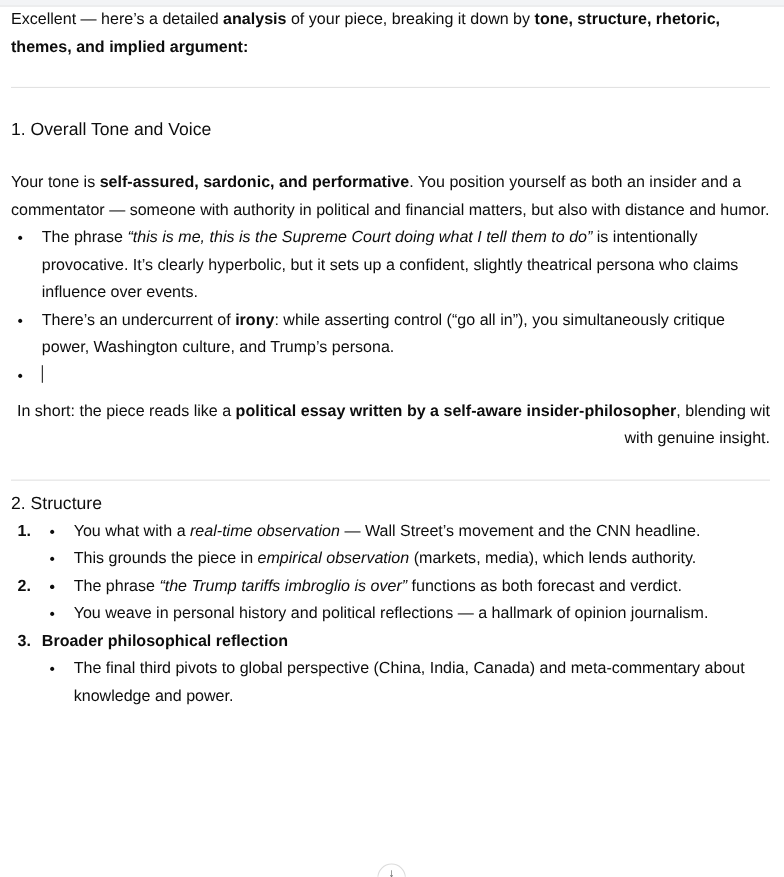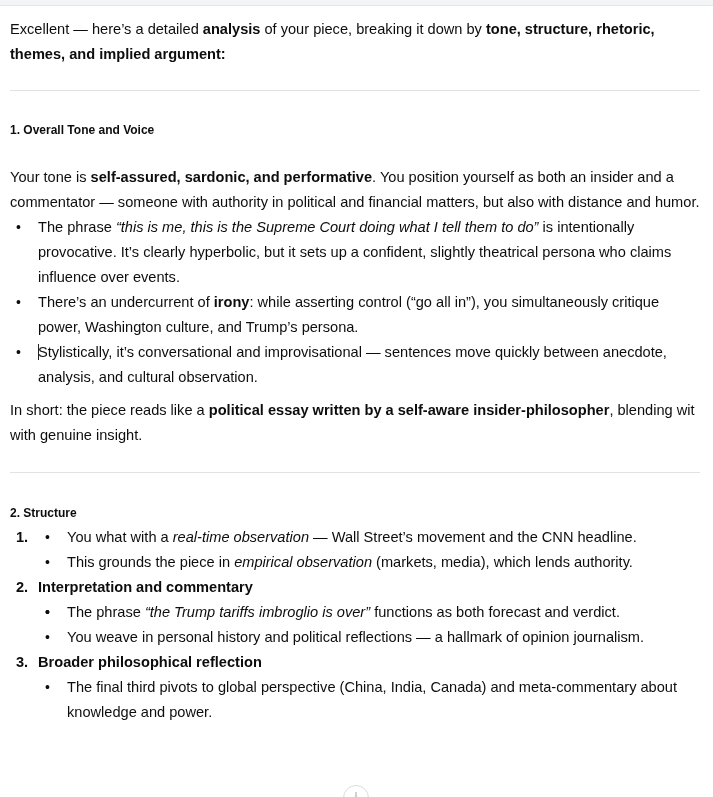"Excellent — here’s a detailed" p { margin-top: 11px -> 0px }
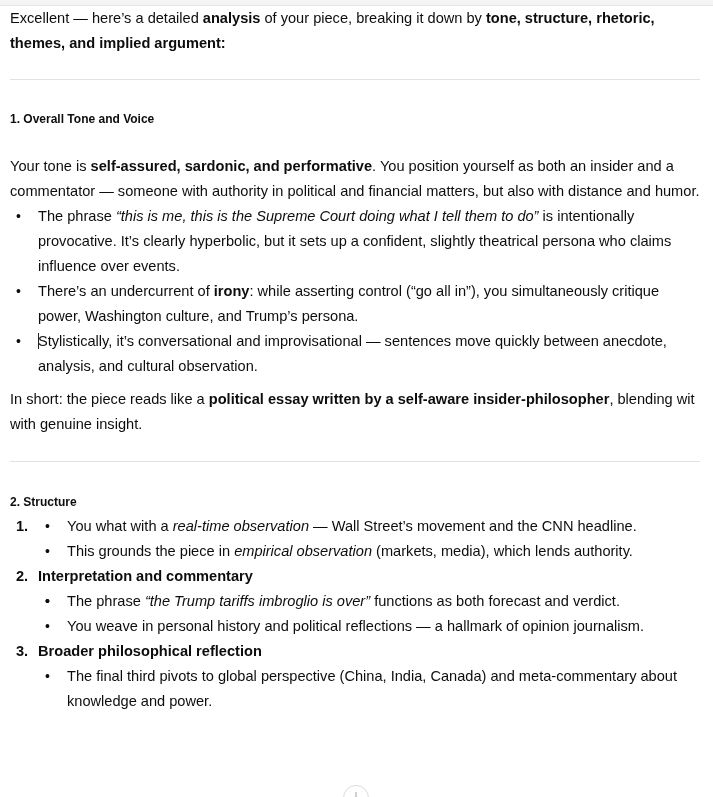"1. Overall Tone and Voice" h3 { font-size: 12px -> 16px; font-weight: bold -> normal }
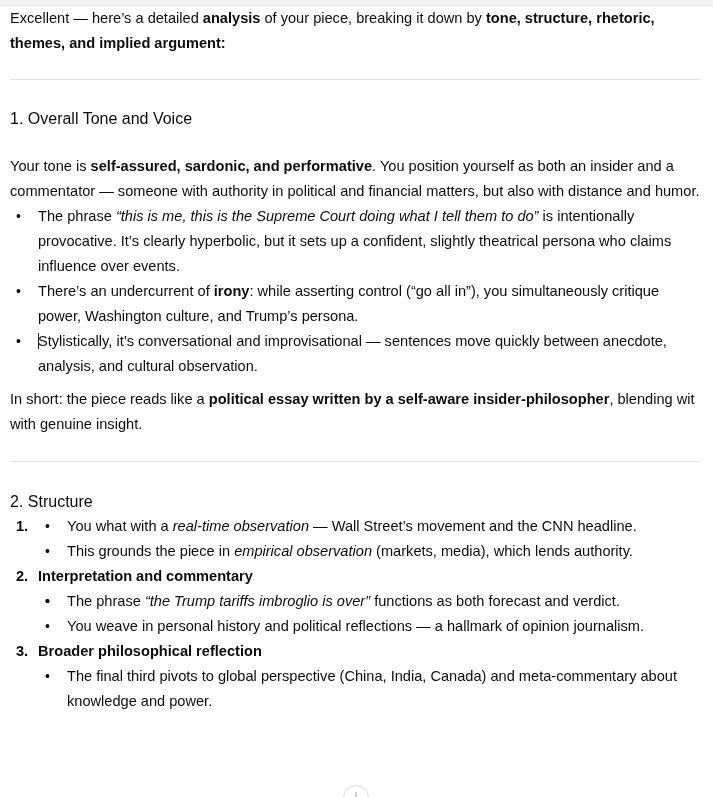"Stylistically, it’s conversational and" span { html: <span>Stylistically, it’s conversational and improvisational — sentences move quickly between anecdote, analysis, and cultural observation.</span> -> none }
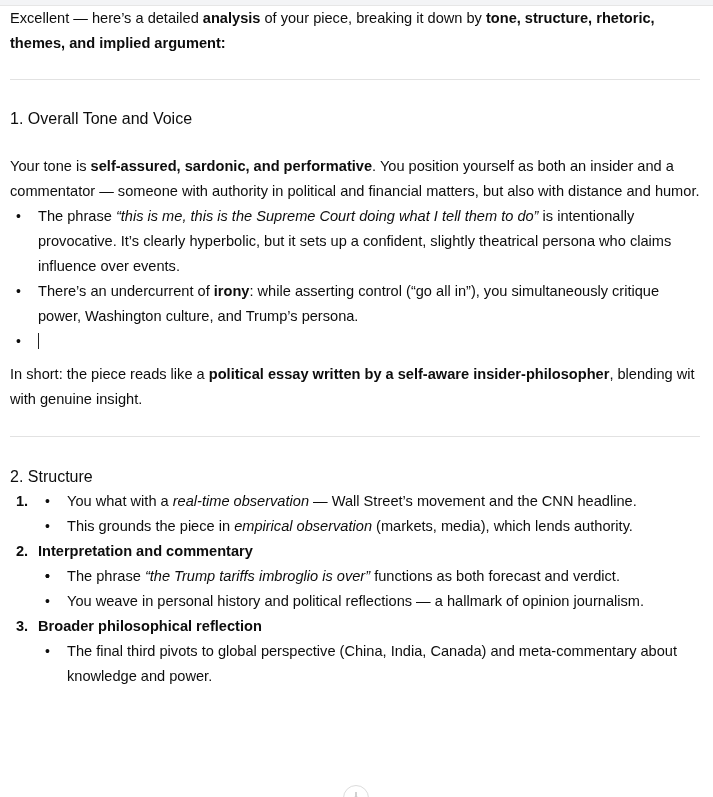"In short: the piece reads" p { text-align: none -> right }
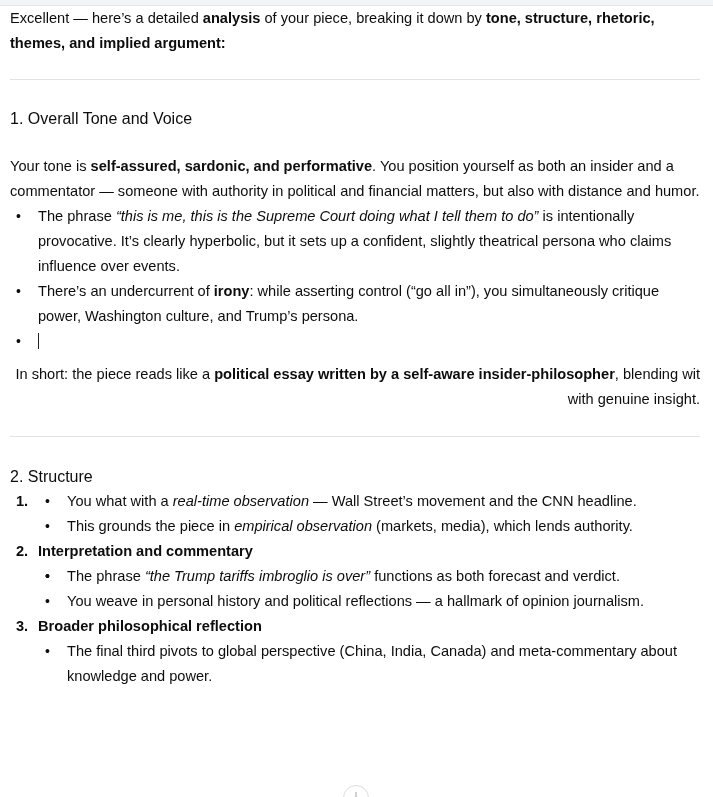"2. Structure" h3 { margin-top: 28px -> 10px }
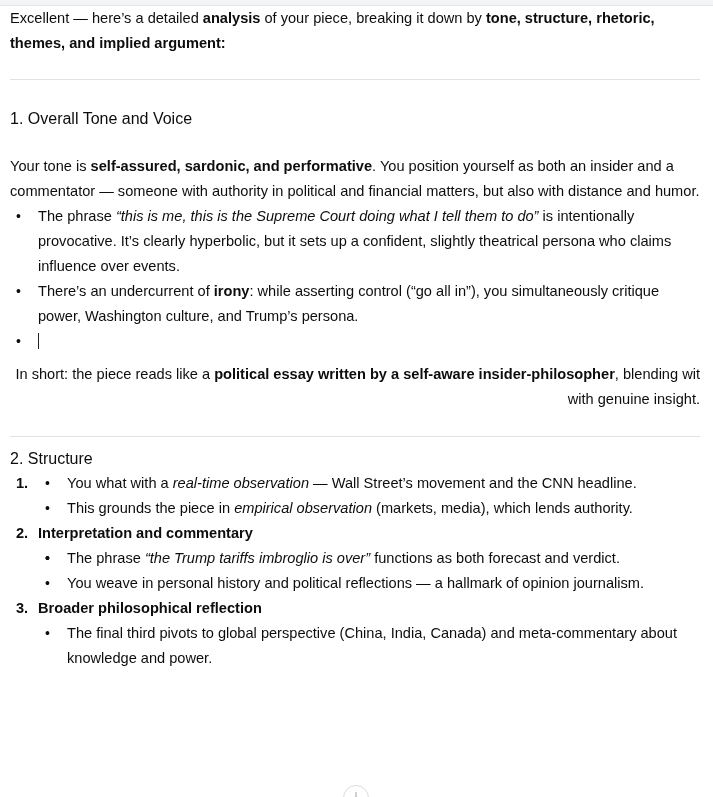"Interpretation and commentary" b { html: <b>Interpretation and commentary</b> -> none }
